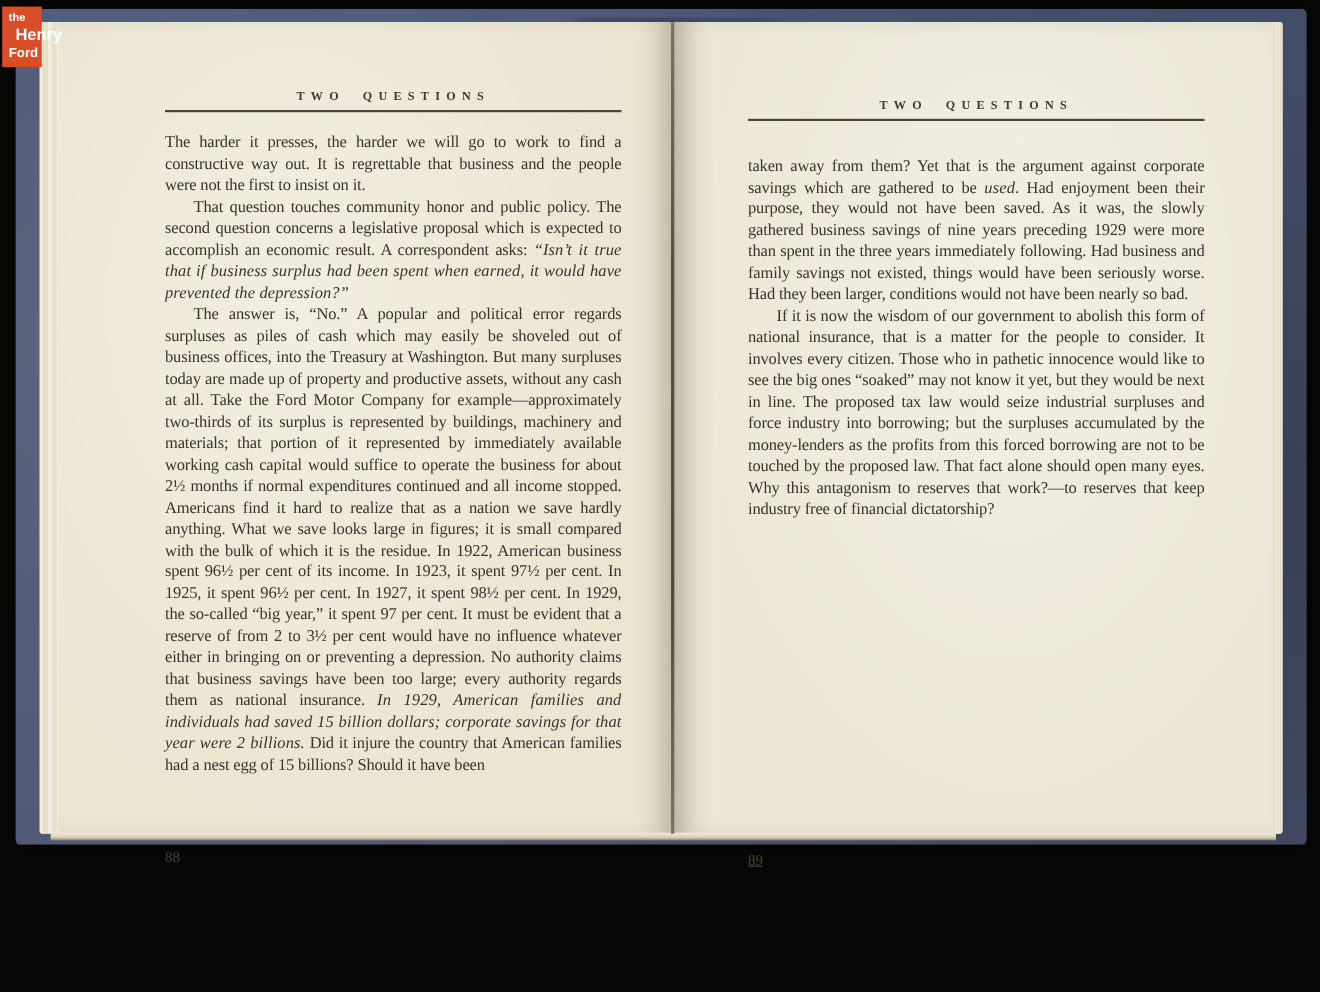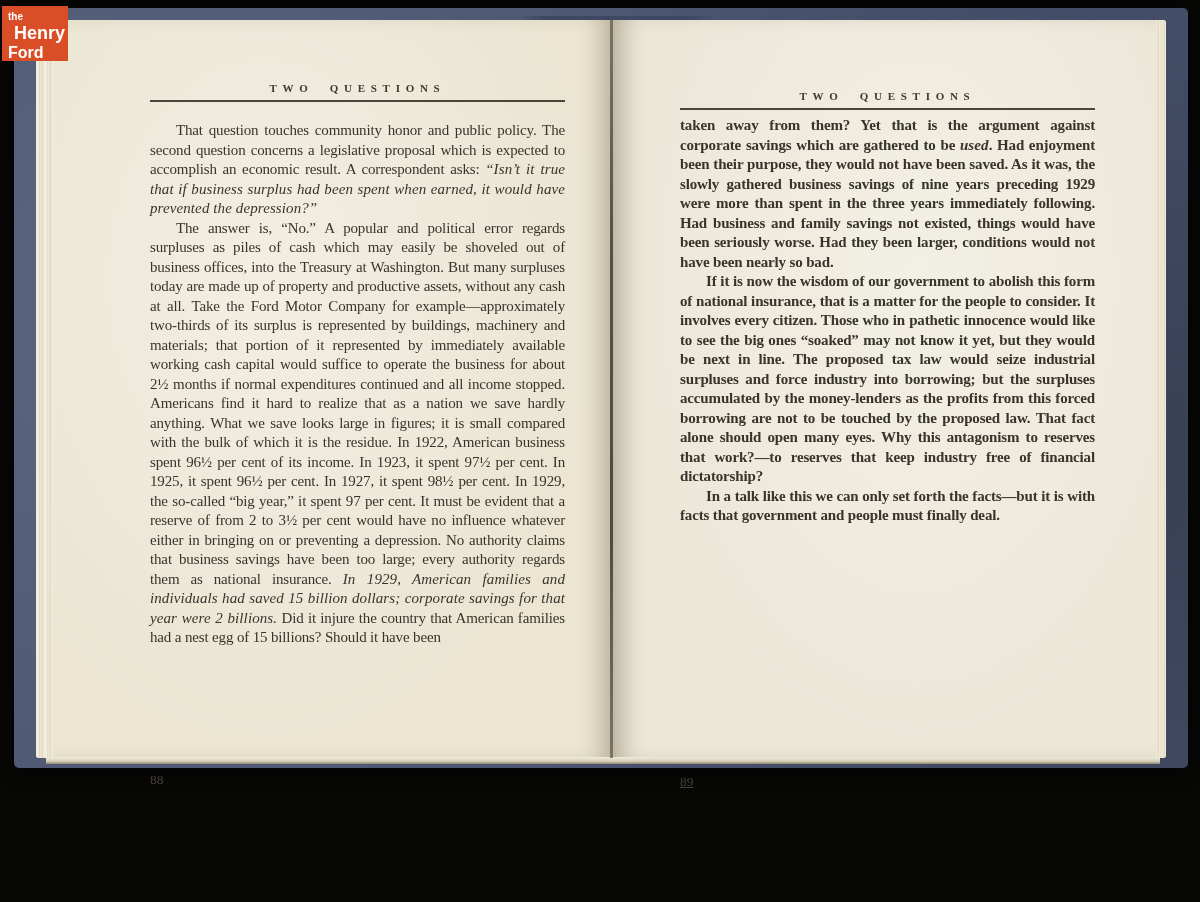"the" .logo { width: 66px -> 36px }
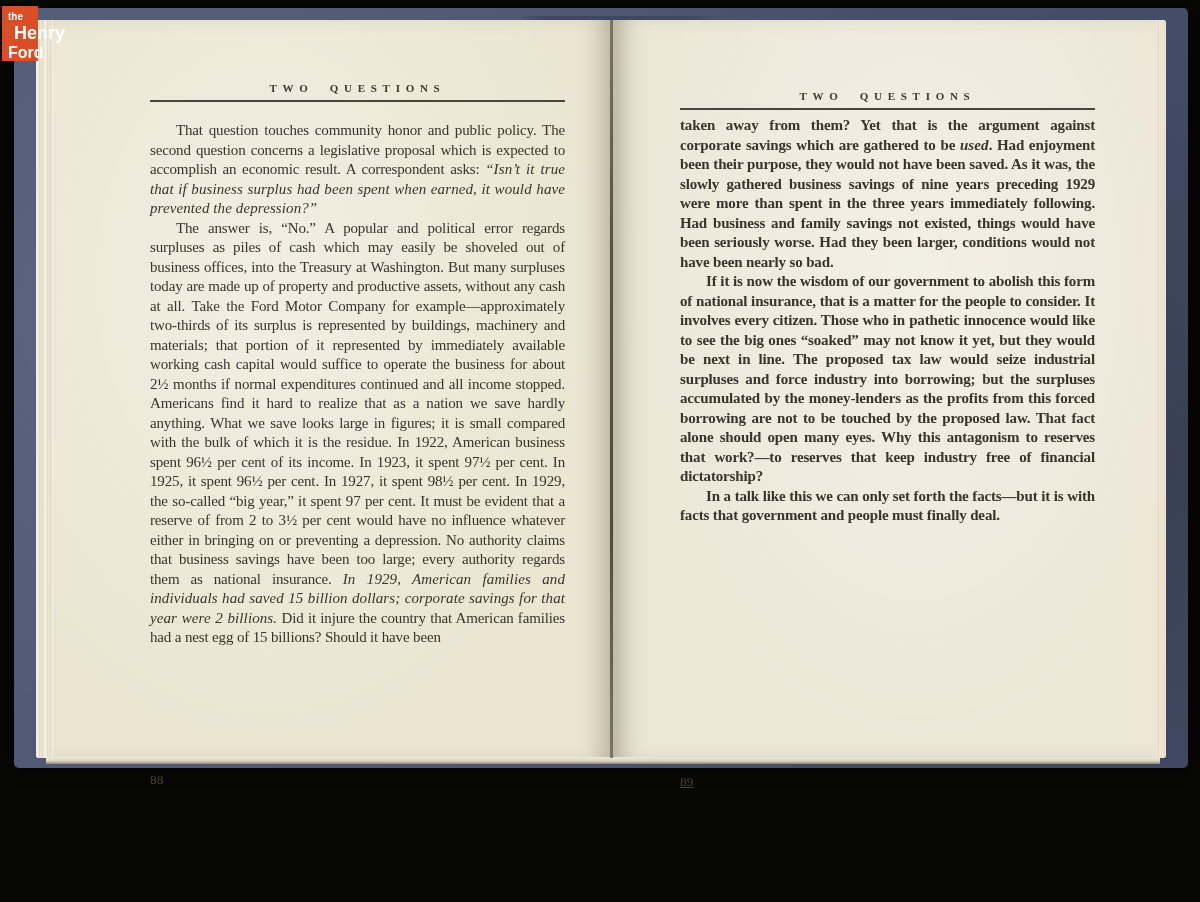"Henry" .logo-henry { font-size: 18px -> 15px }
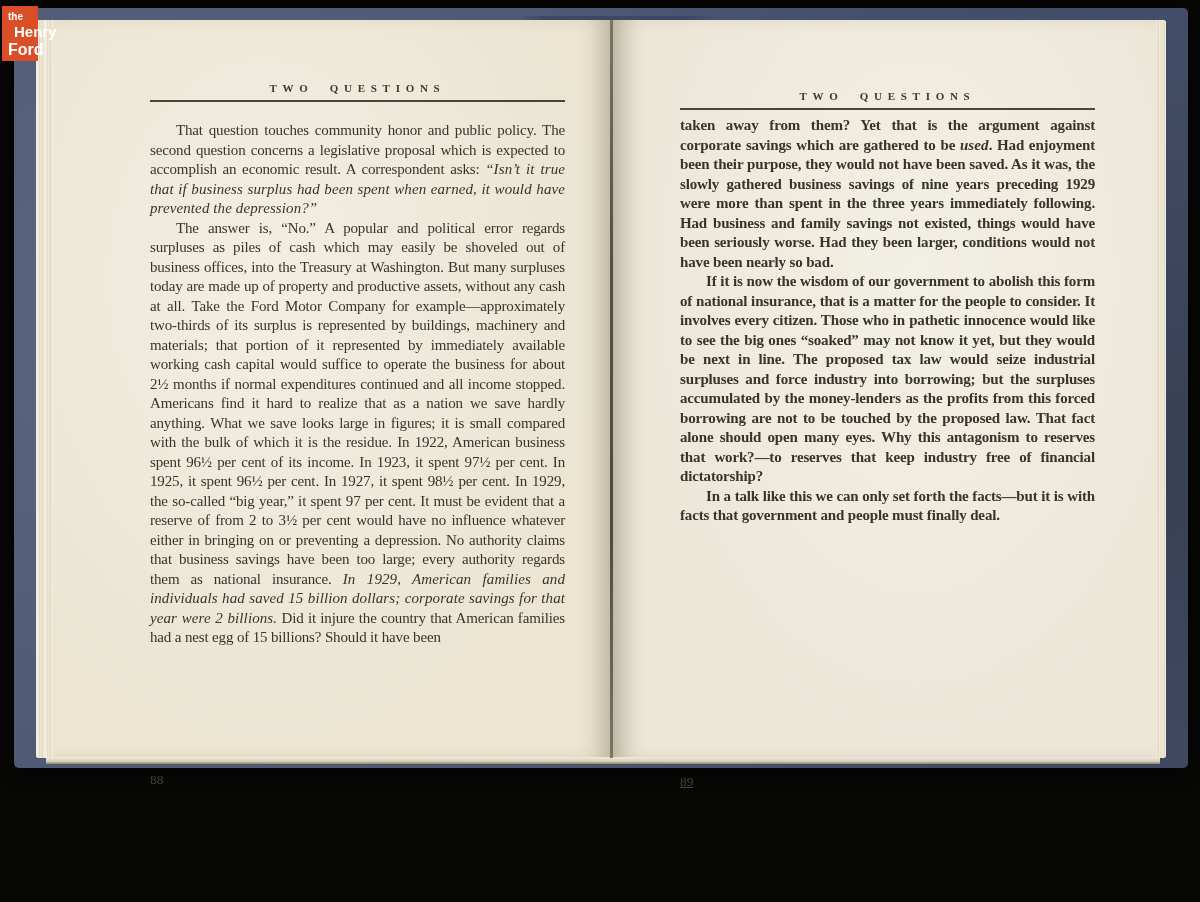"Ford" .logo-ford { font-size: 16px -> 12px }
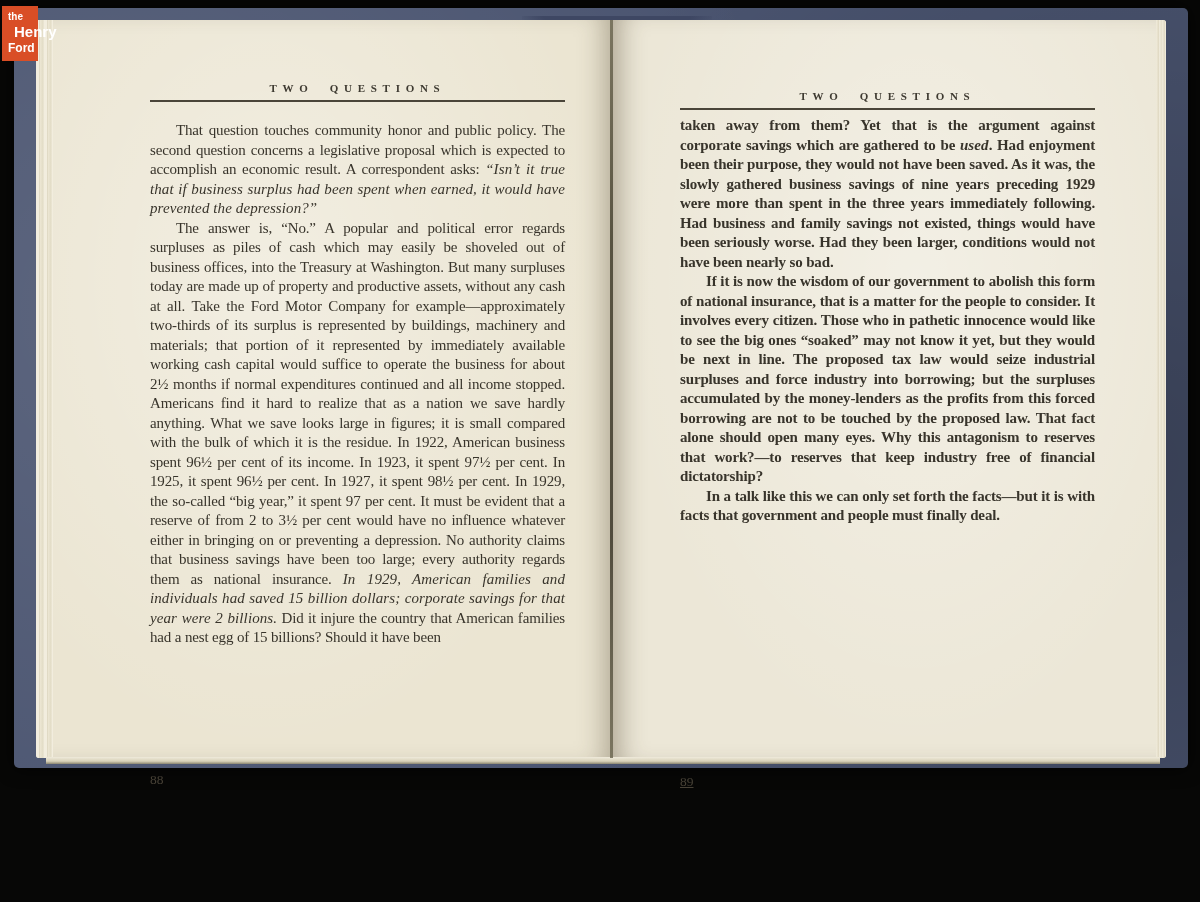"The harder it presses, the" p { html: none -> <p><span>The harder it presses, the harder we will go to work to find a constructive way out. It is regrettable that business and the people were not the first to insist on it.</span></p> }
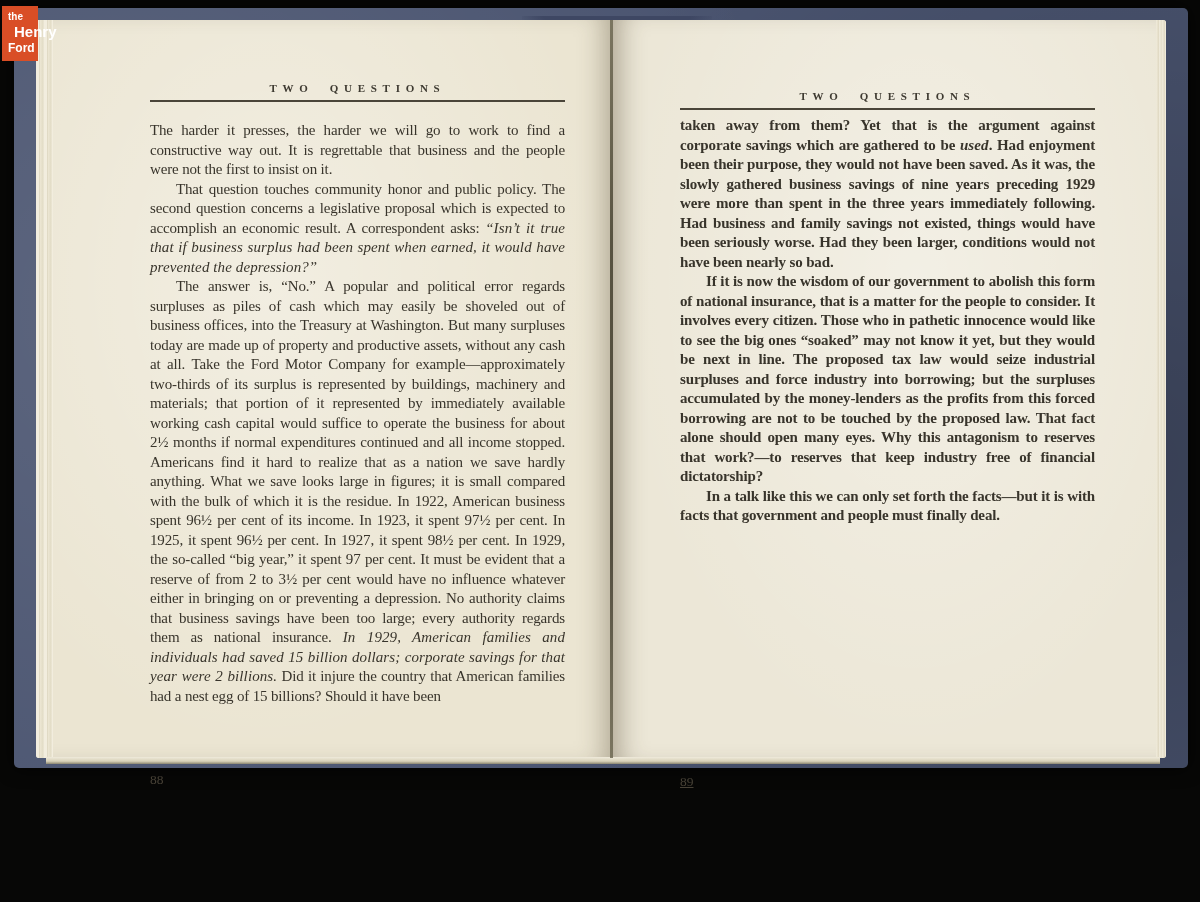"taken away from them? Yet" .col-right .page-body { font-weight: bold -> none; top: 96px -> 122px }
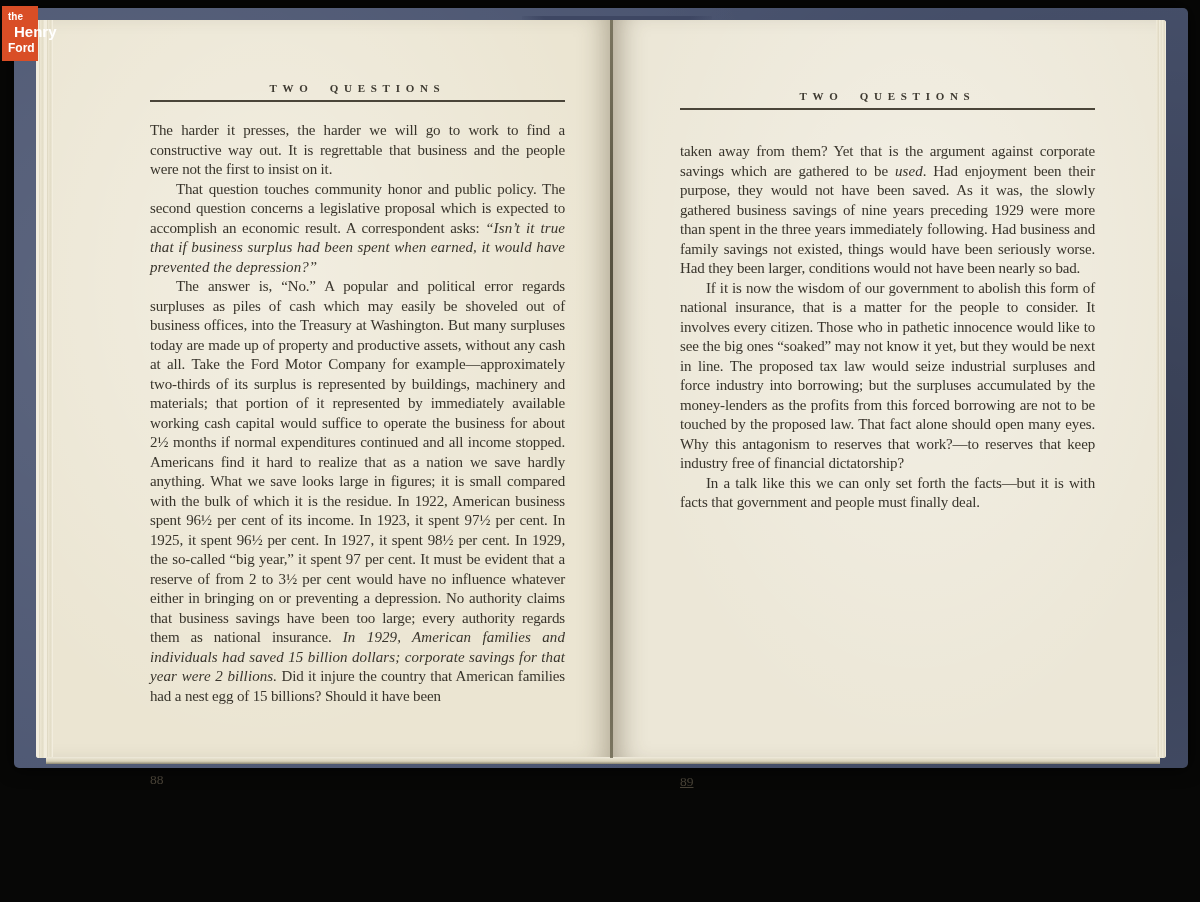"In a talk like this" p.indent { html: <p><span>In a talk like this we can only set forth the facts—but it is with facts that government and people must finally deal.</span></p> -> none }
